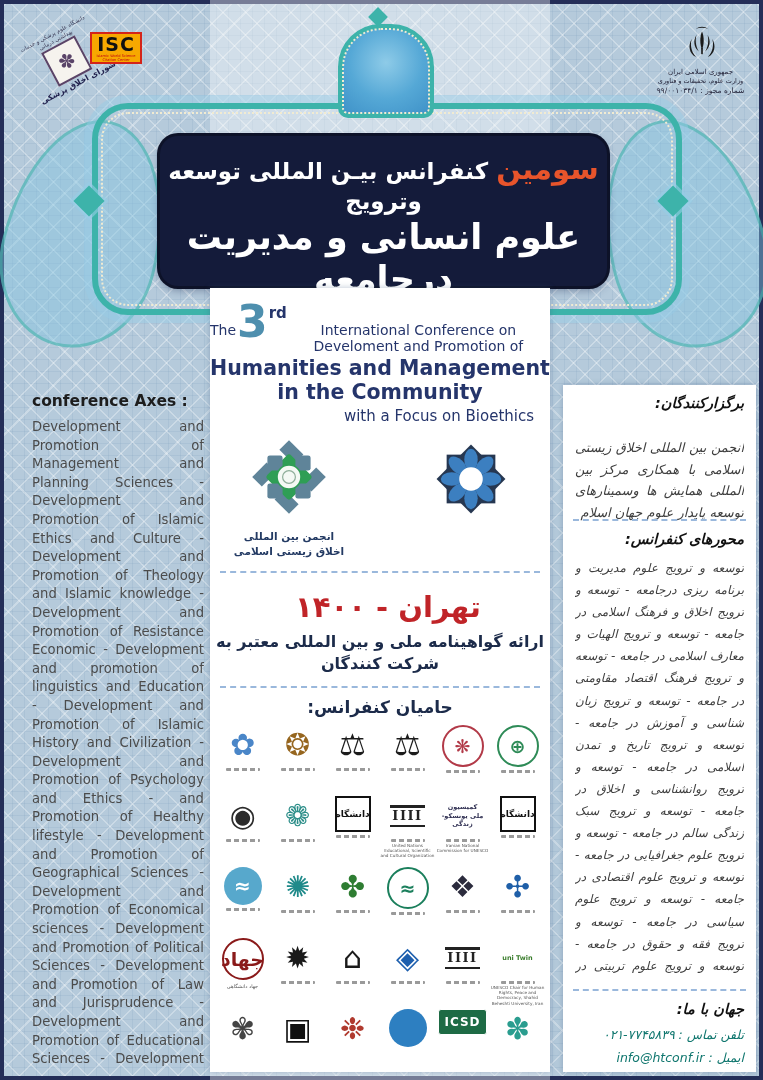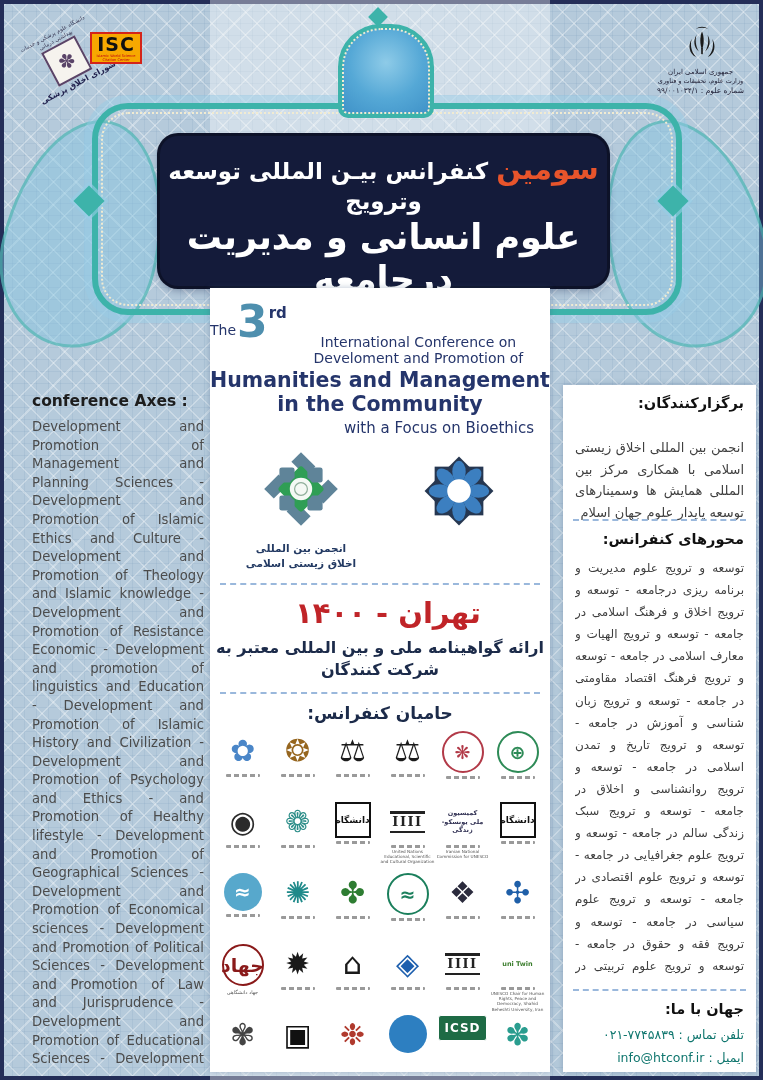"شماره علوم :" span { text: علوم -> مجوز }
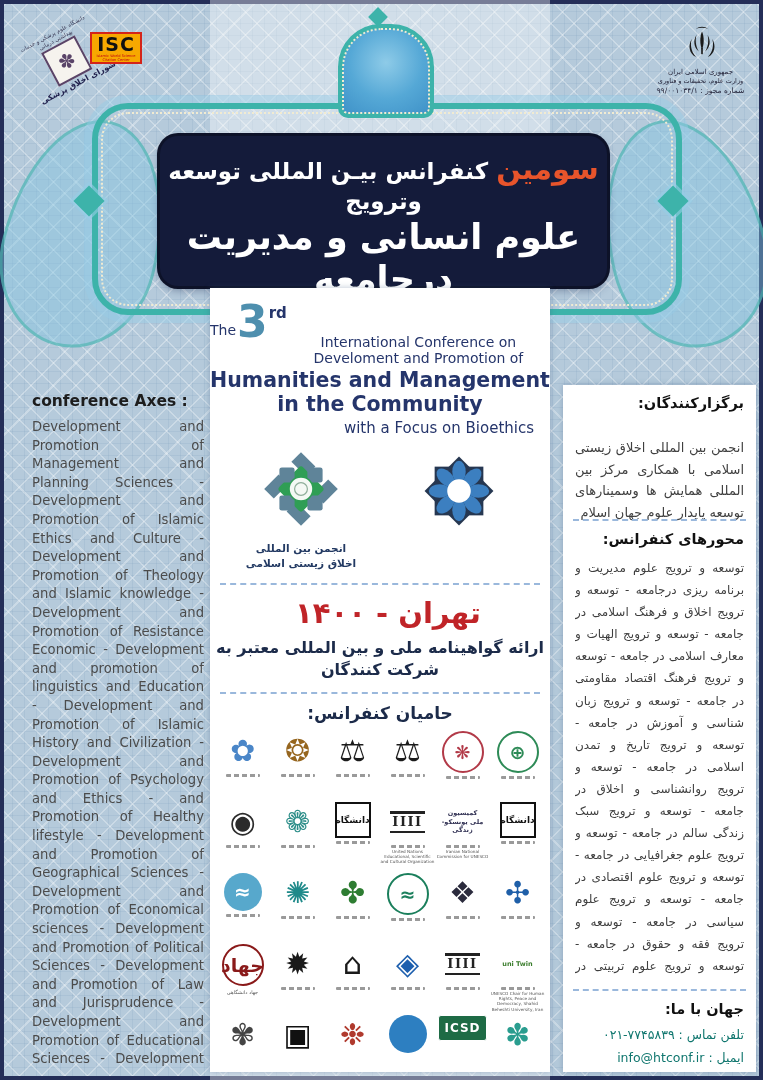"International Conference on Develoment" .et-l1 { margin-top: 32px -> 20px }
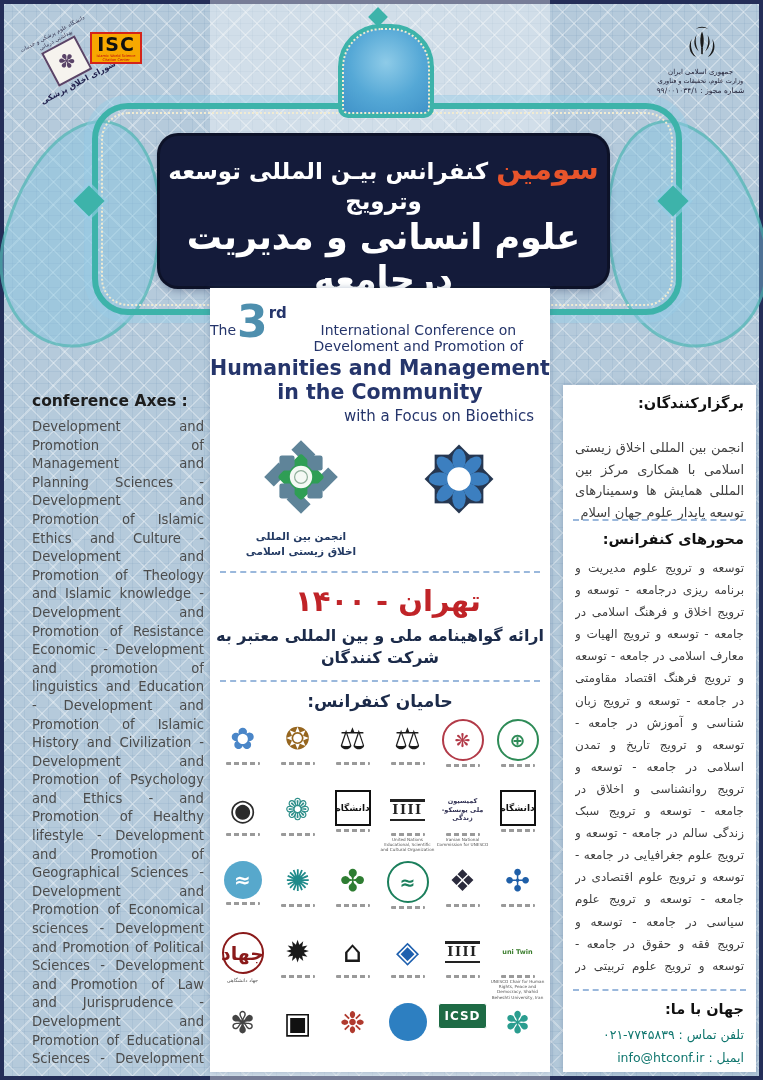"برگزارکنندگان:" .rc { font-style: none -> italic }
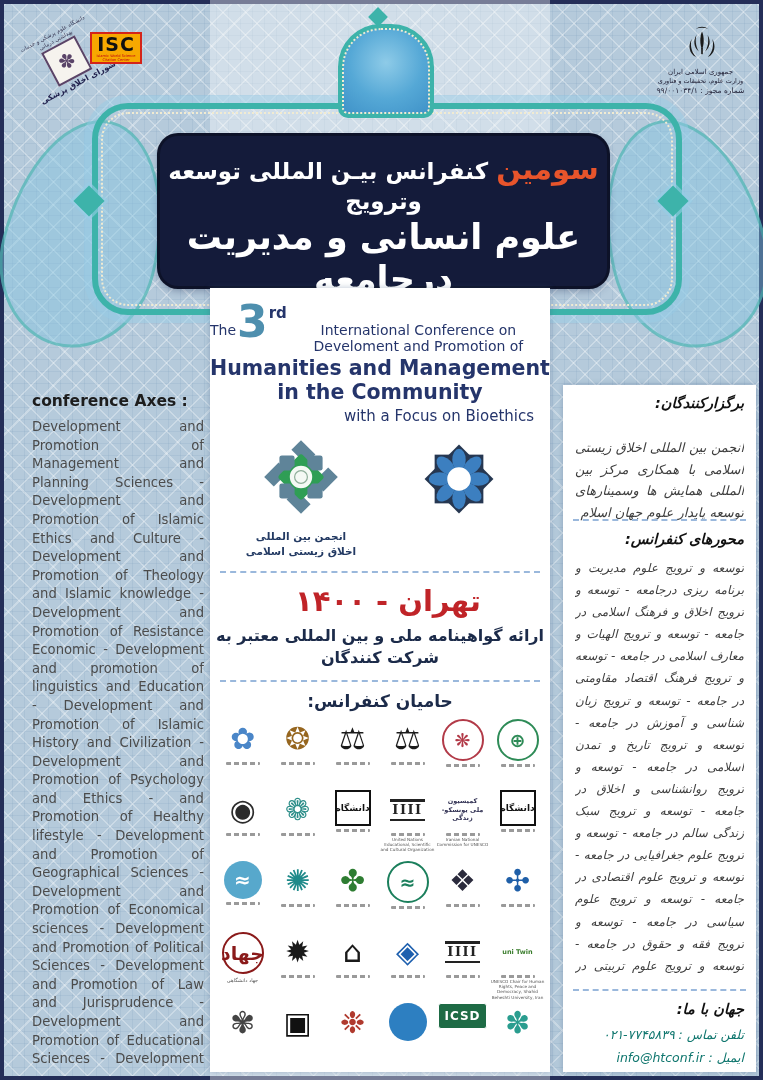"انجمن بین المللی" .org-row { justify-content: center -> space-between }
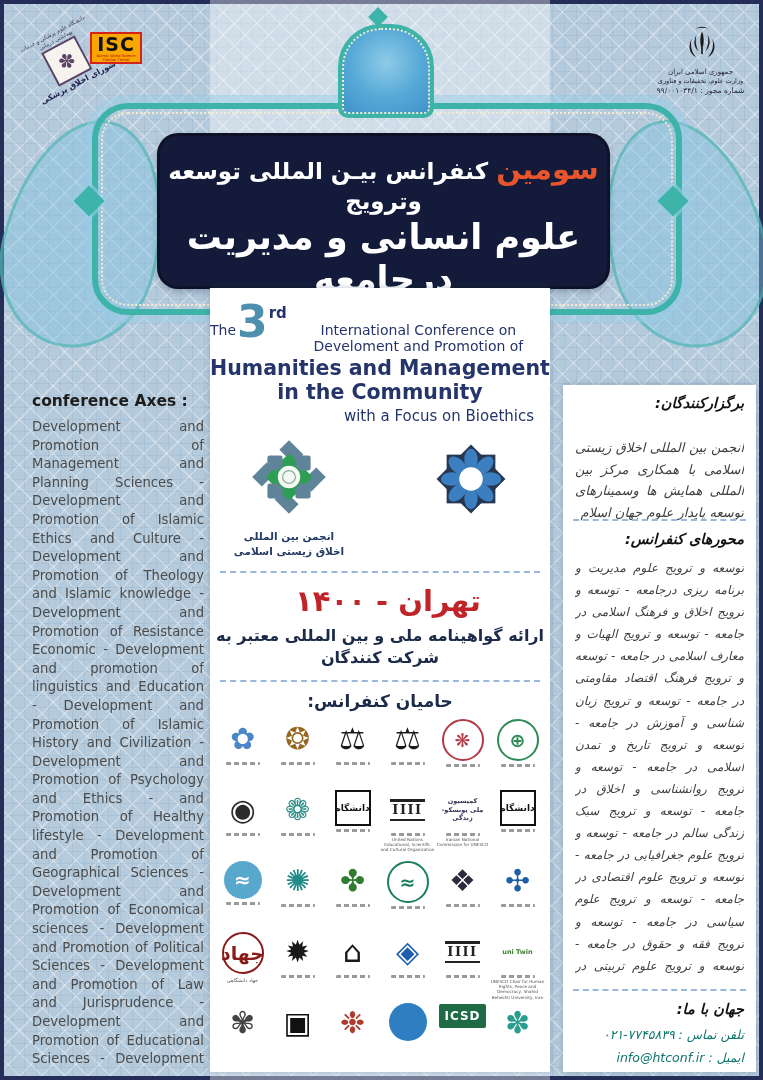"تهران - ۱۴۰۰" .city { margin-top: 11px -> 17px }
